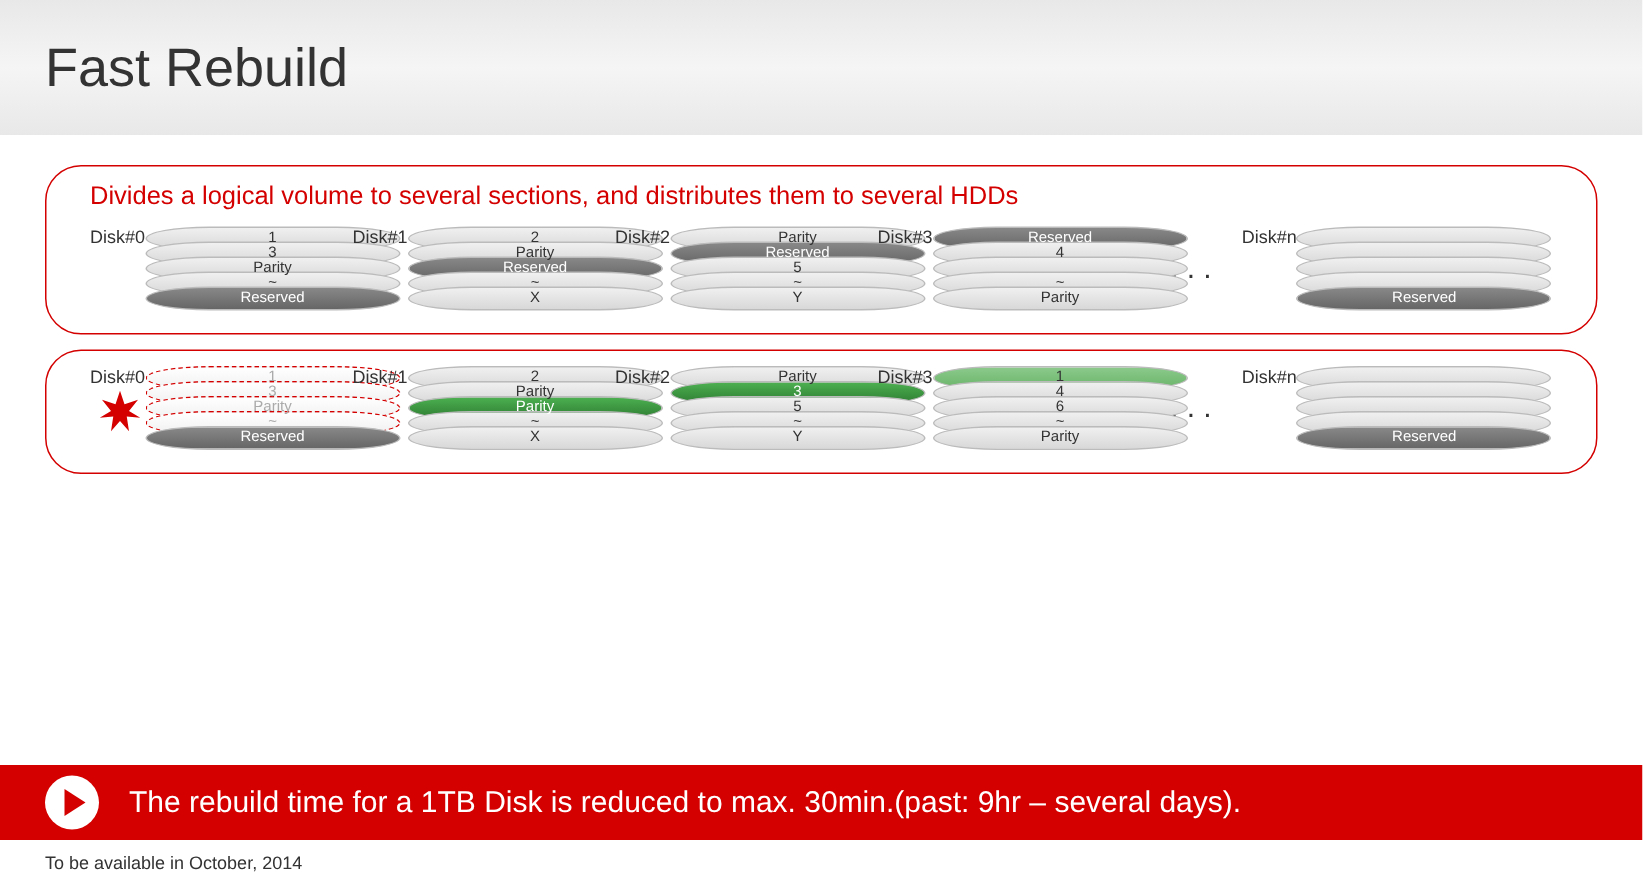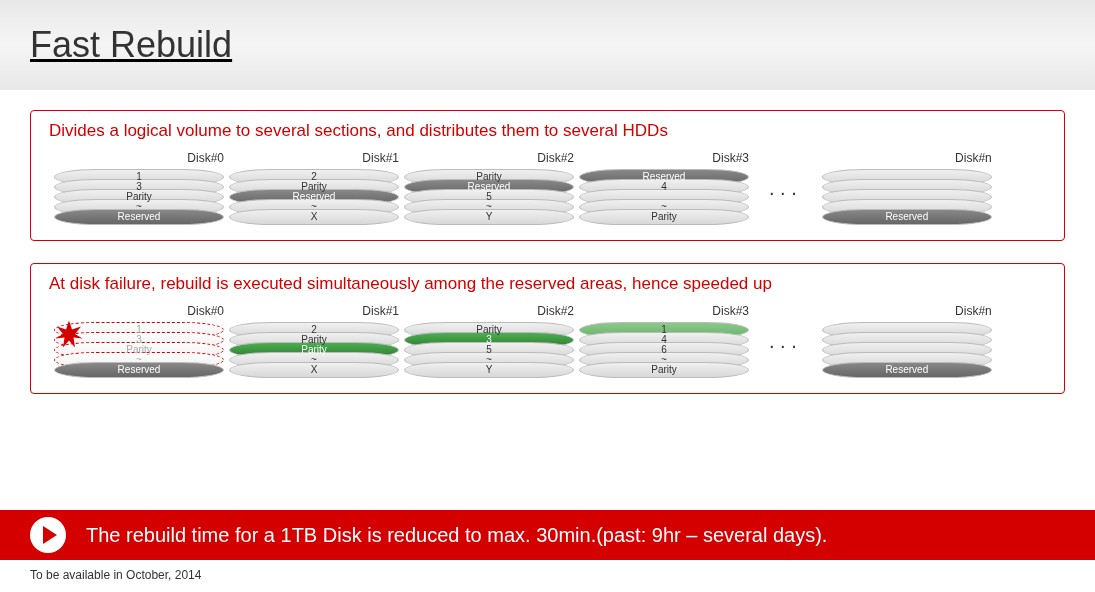"Fast Rebuild" .header { text-decoration: underline -> none }
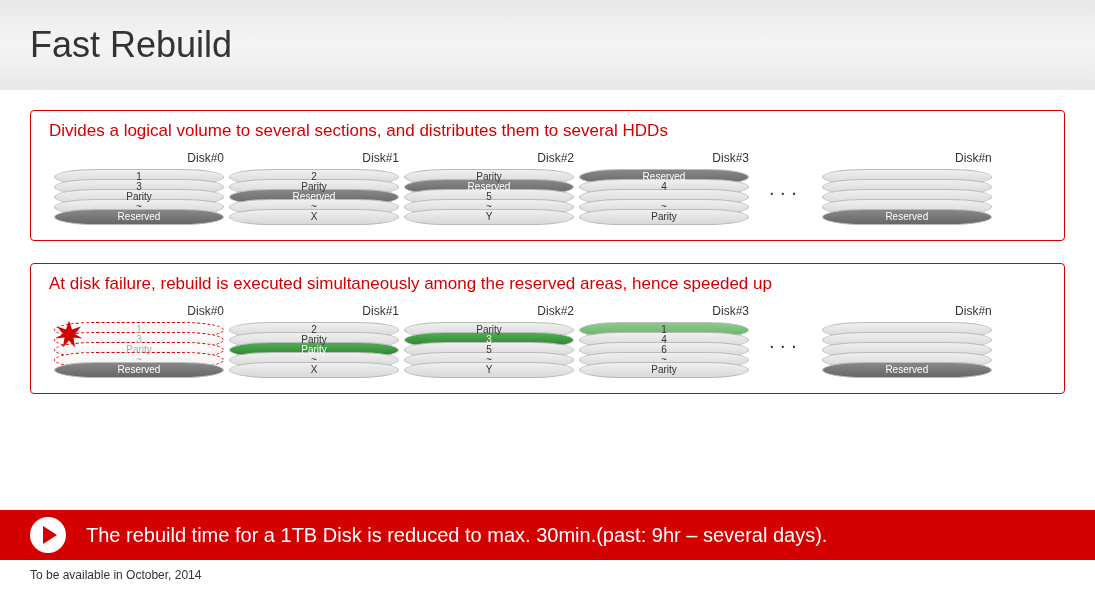"Divides a logical volume to" .section { border-radius: 4px -> 24px; margin-bottom: 22px -> 10px; padding: 10px 18px 15px -> 10px 29px 15px }
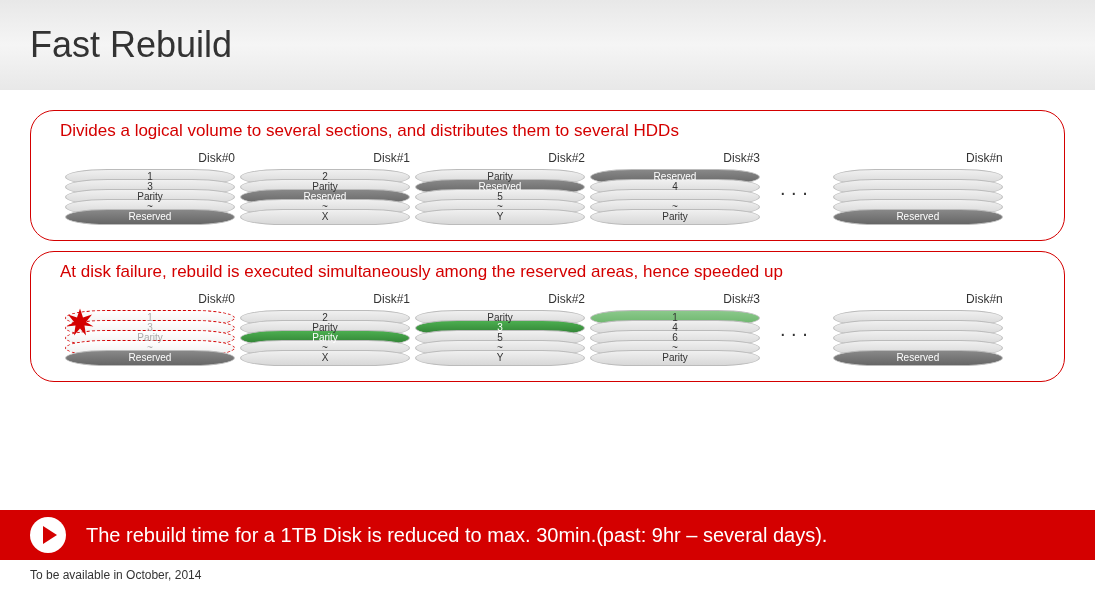"Disk#0" .disk-wrap { align-items: flex-end -> flex-start; flex-direction: column -> none }
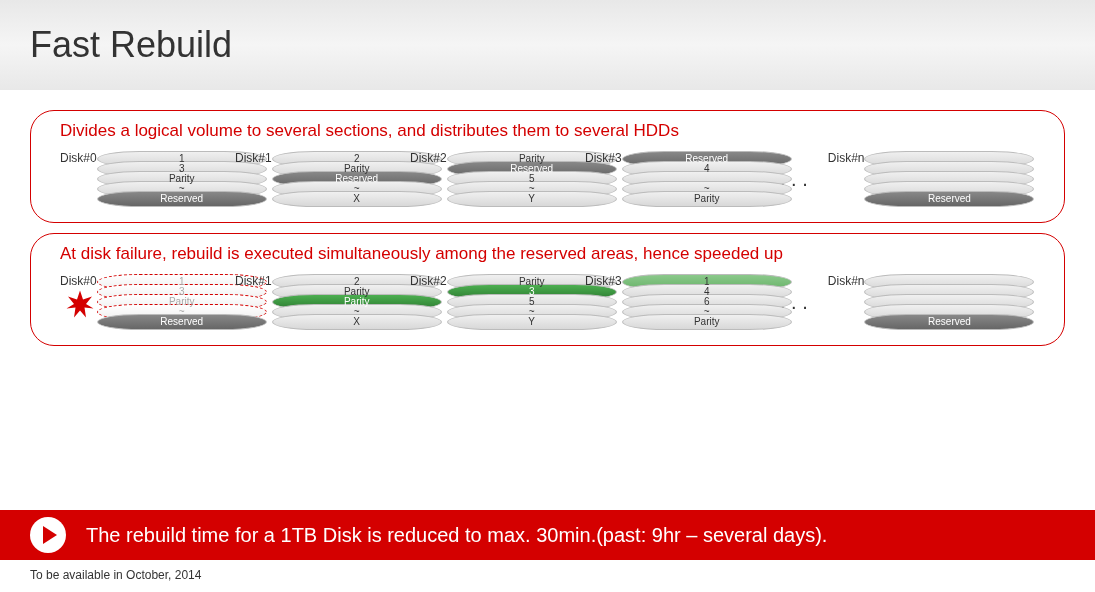"At disk failure, rebuild is" div.section-title { html: <div>At disk failure, rebuild is executed simultaneously among the reserved areas, hence speeded up</div> -> none }
